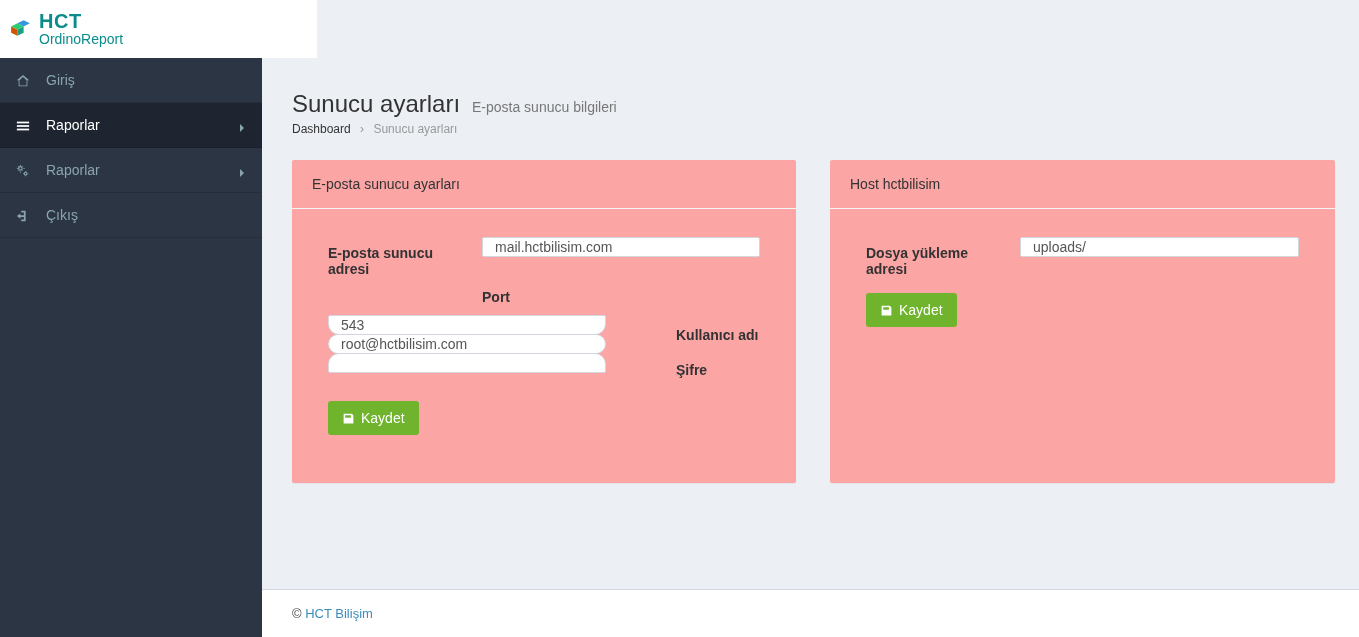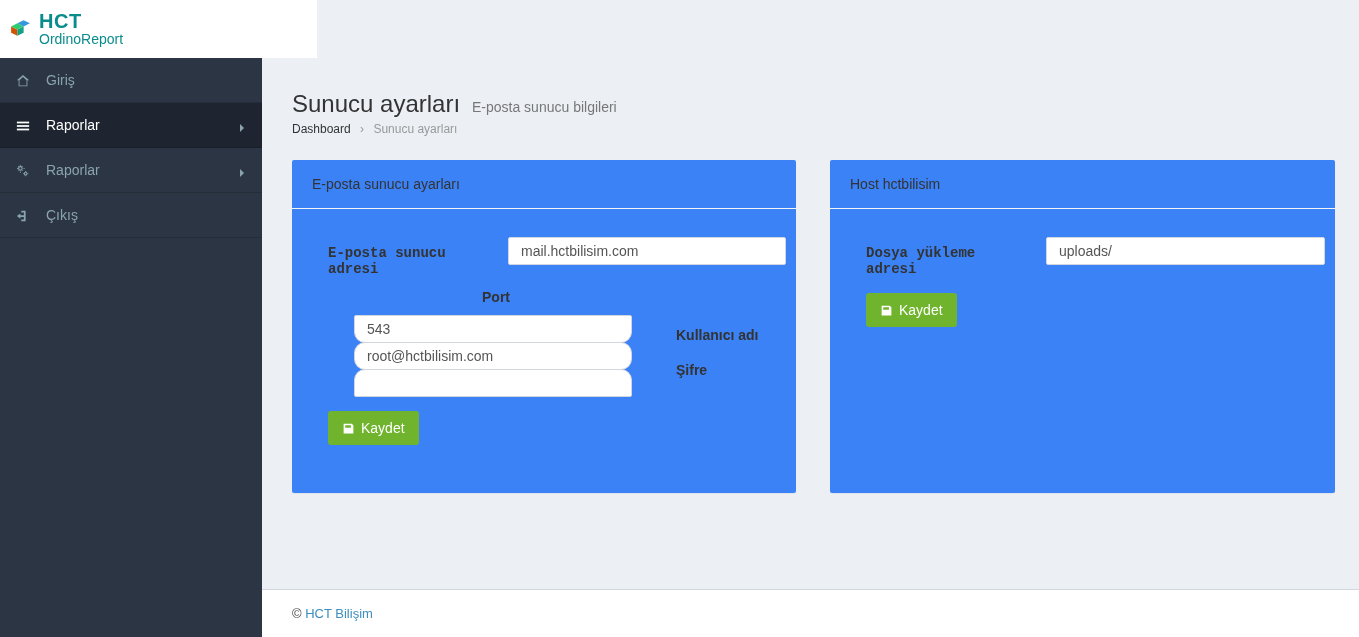"E-posta sunucu ayarları" .panel { background: #3b82f6 -> #fca5a5 }
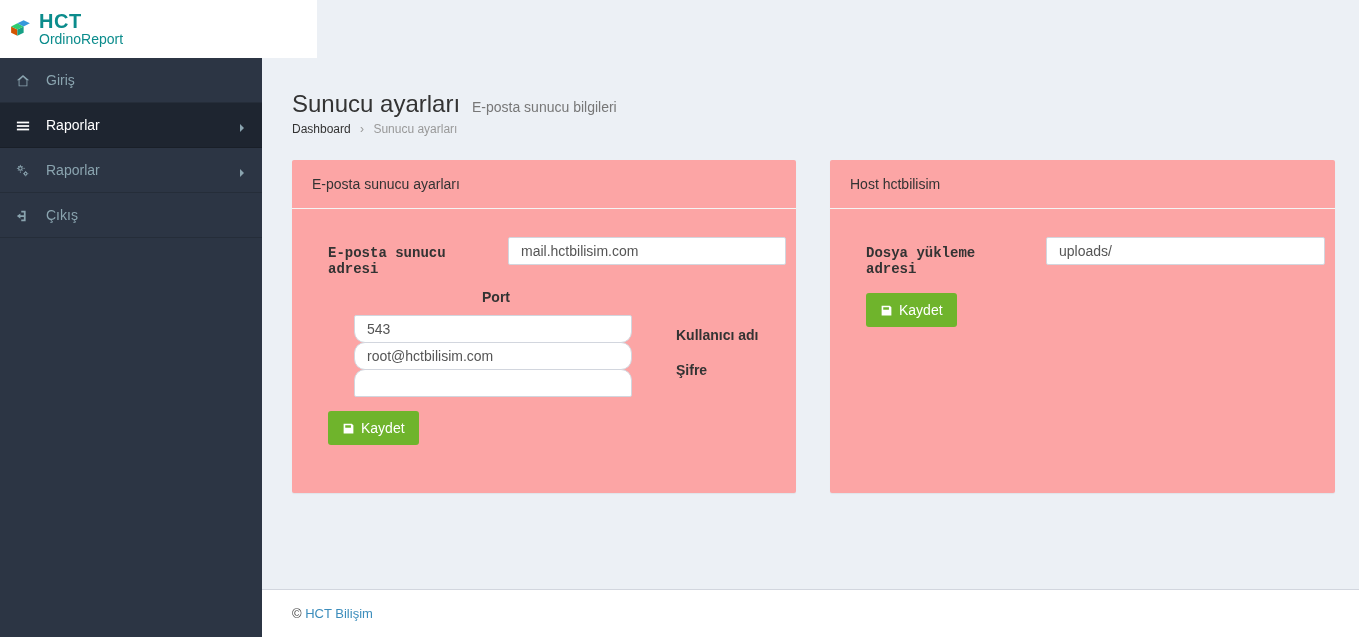"E-posta sunucu adresi" .form-label { font-family: Liberation Mono, monospace -> none }
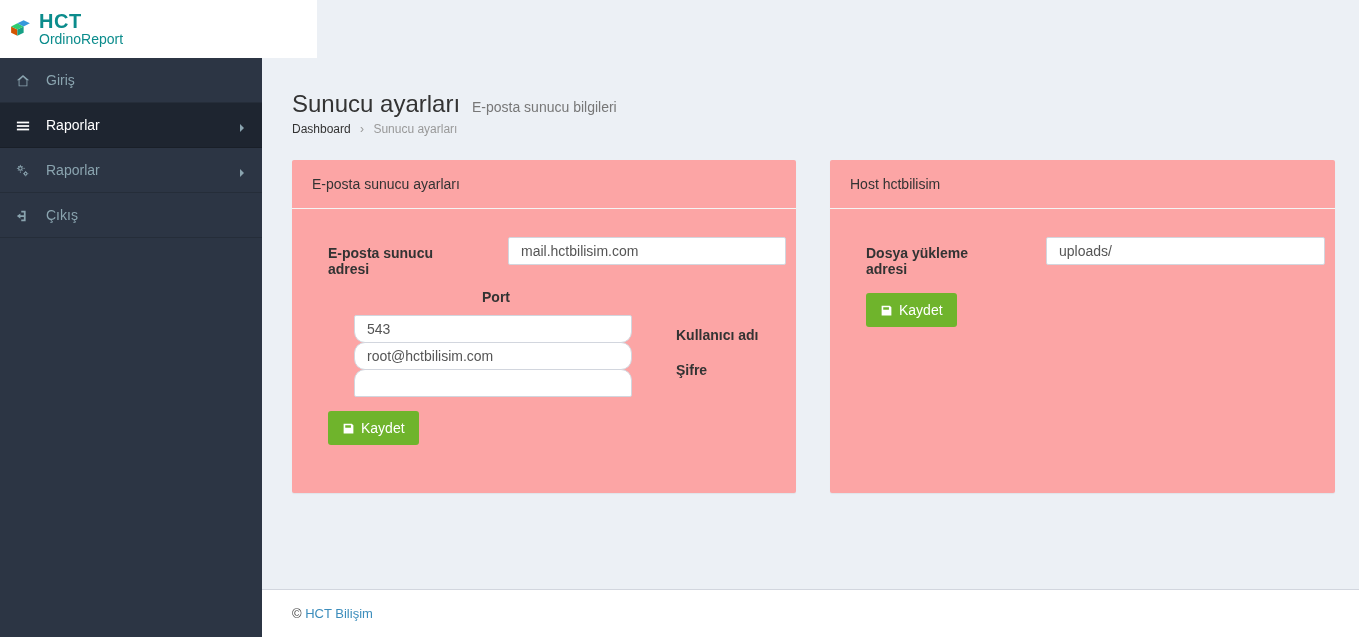"mail.hctbilisim.com" .form-control { height: 28px -> 20px; margin-left: 26px -> none }
